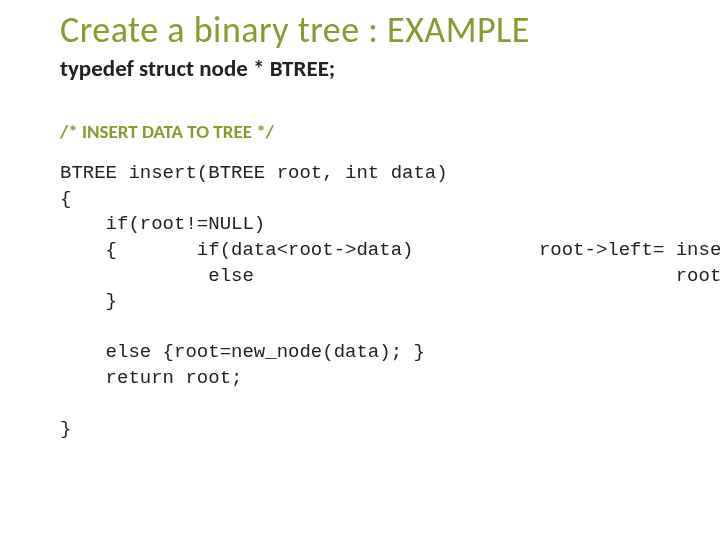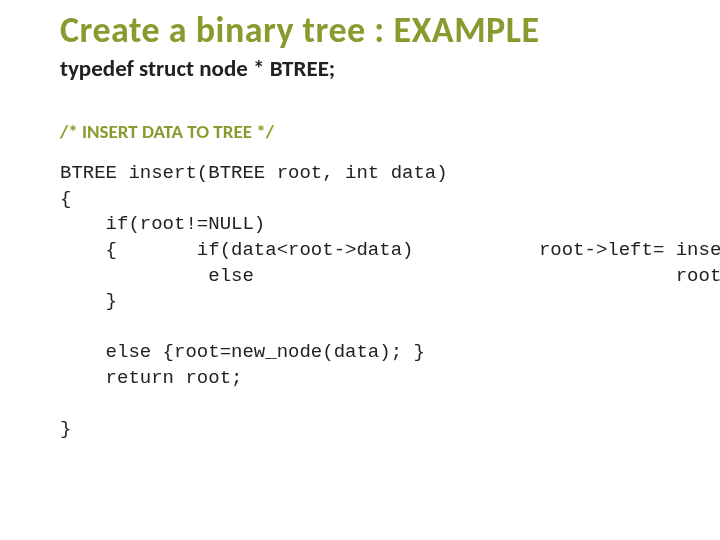"Create a binary tree :" .title { font-weight: 700 -> 400 }
